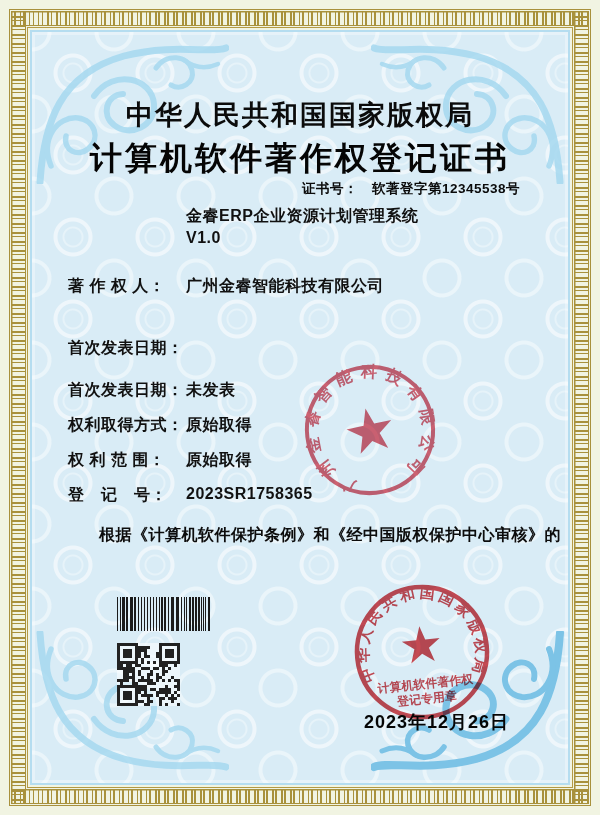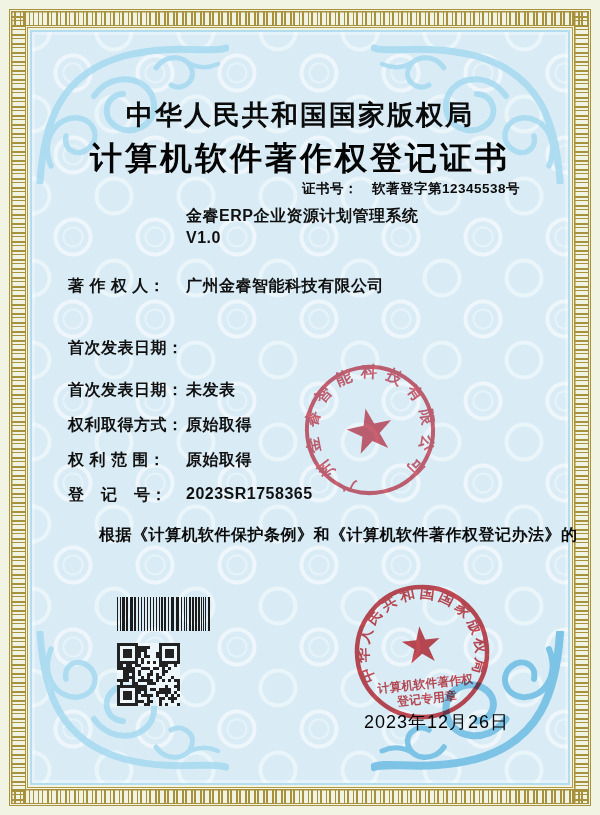"根据《计算机软件保护条例》和《计算机软件著作权登记办法》的" div.ln { text: 计算机软件著作权登记办法 -> 经中国版权保护中心审核 }
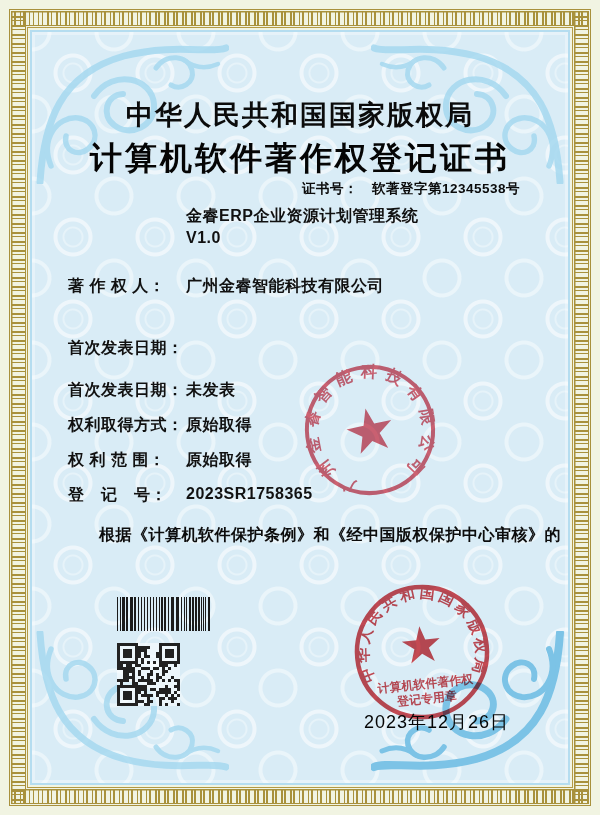"2023年12月26日" .issue-date { font-weight: 400 -> 700 }
